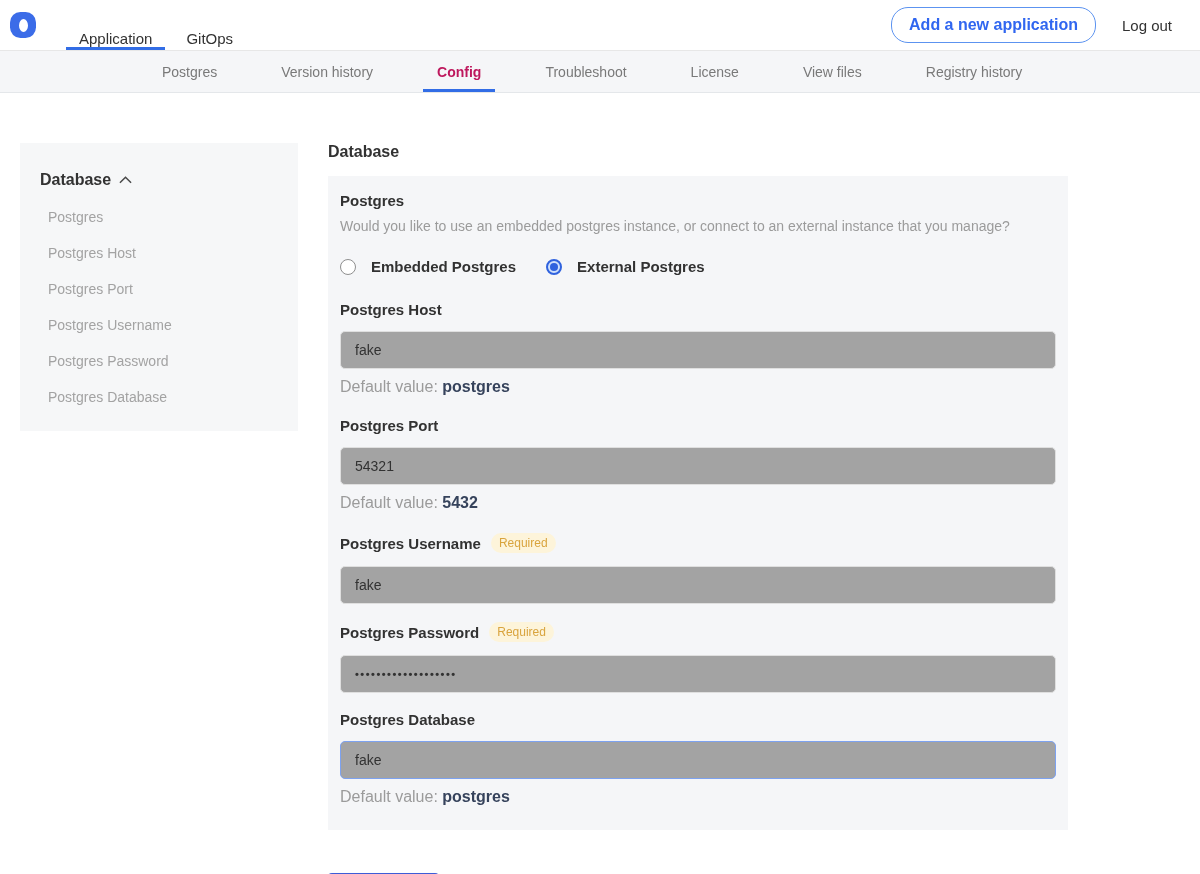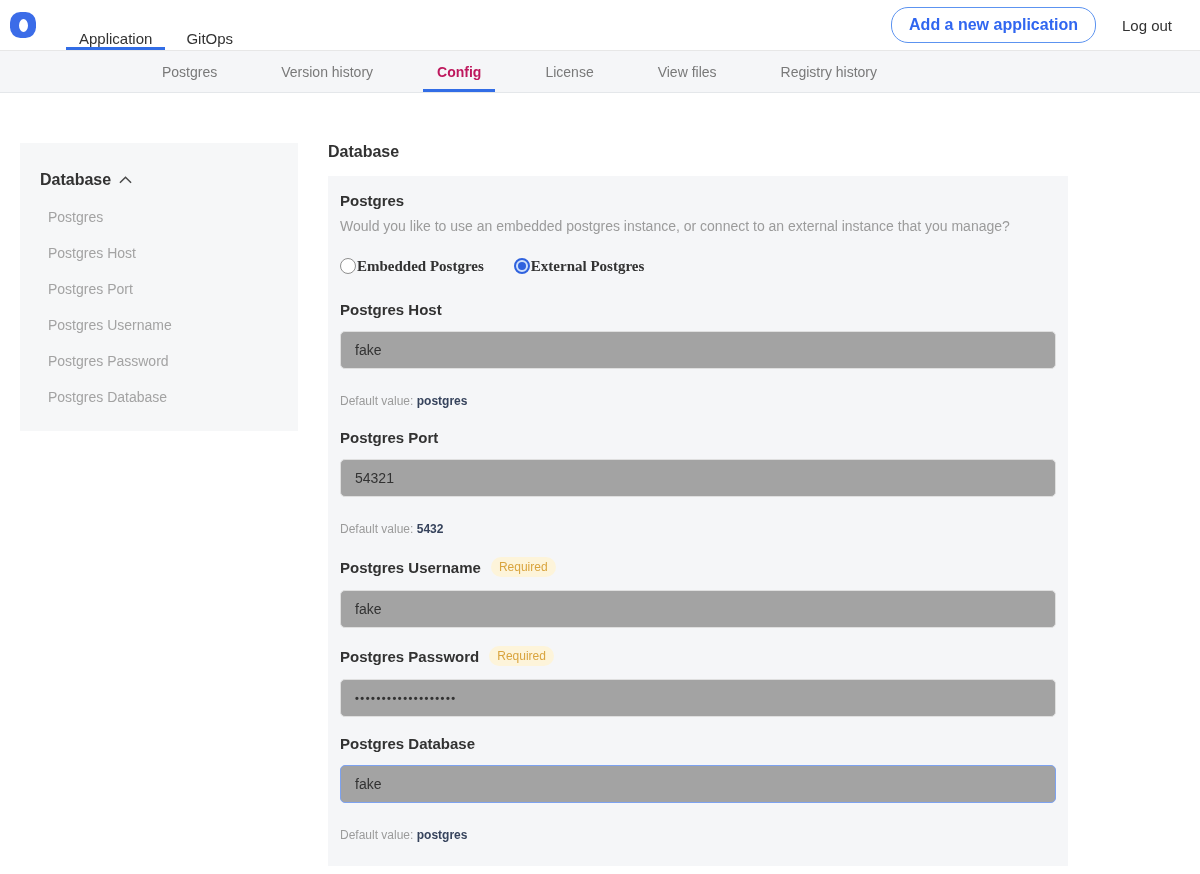"Troubleshoot" div.subnav-item { html: none -> <div>Troubleshoot</div> }
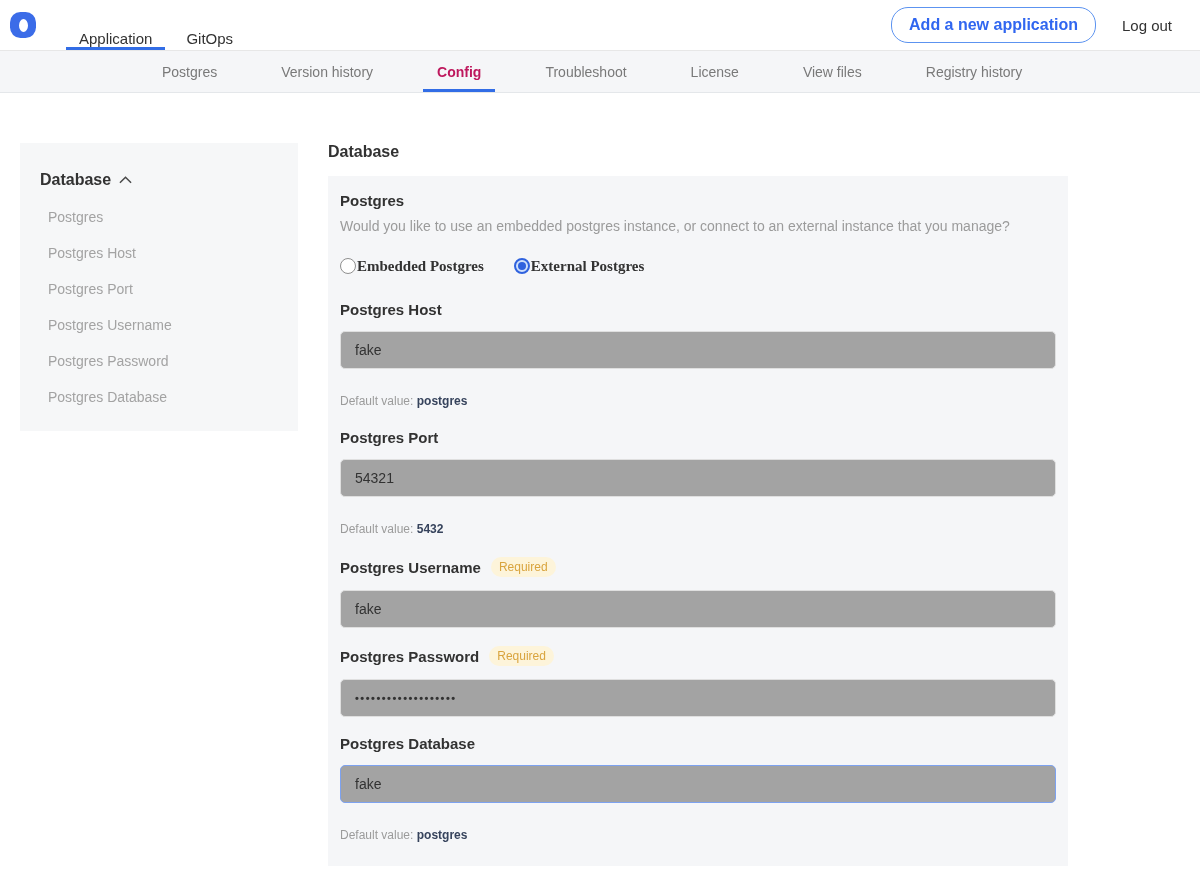"Embedded Postgres" .radio-opt { align-items: flex-start -> flex-end; font-family: Liberation Serif, serif -> none; gap: 1px -> 15px }
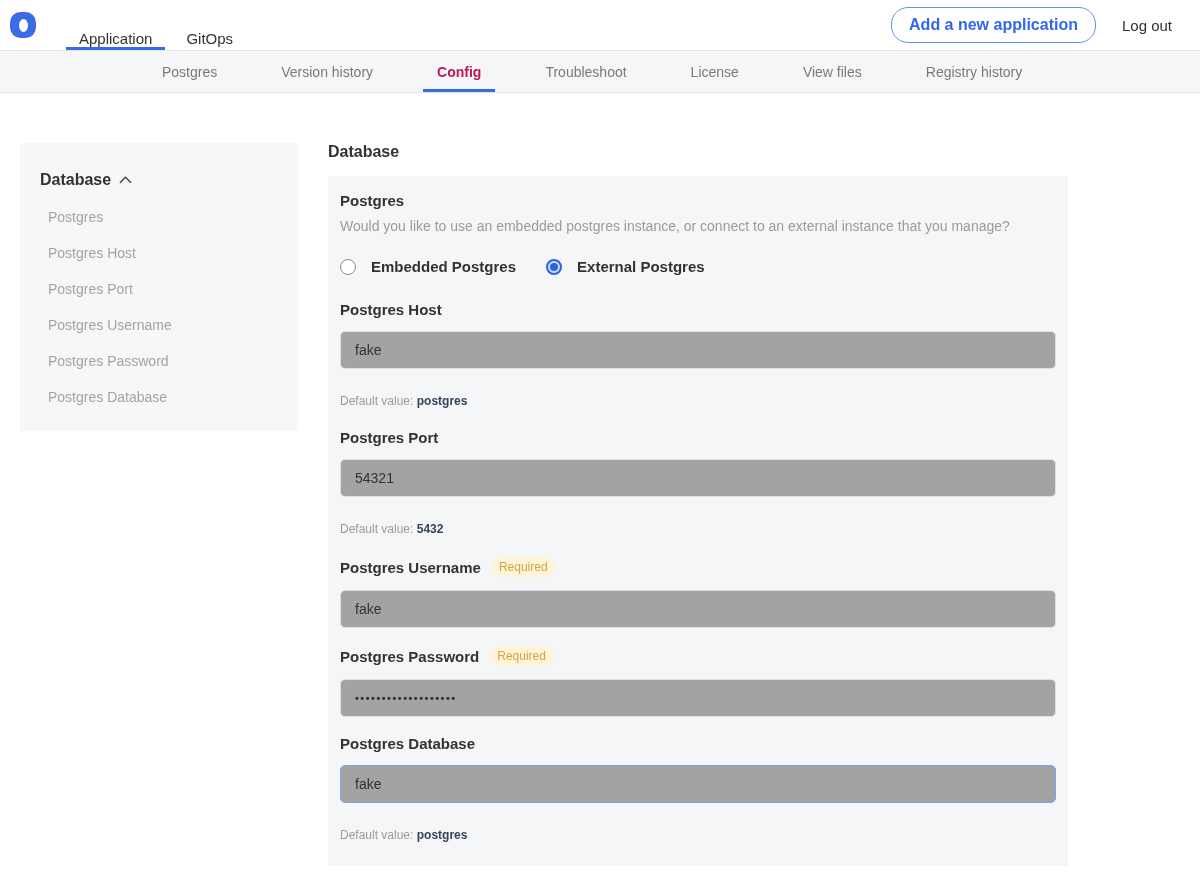"Default value: postgres" .default-line { font-size: 12px -> 16px; margin-top: 25px -> 9px }
